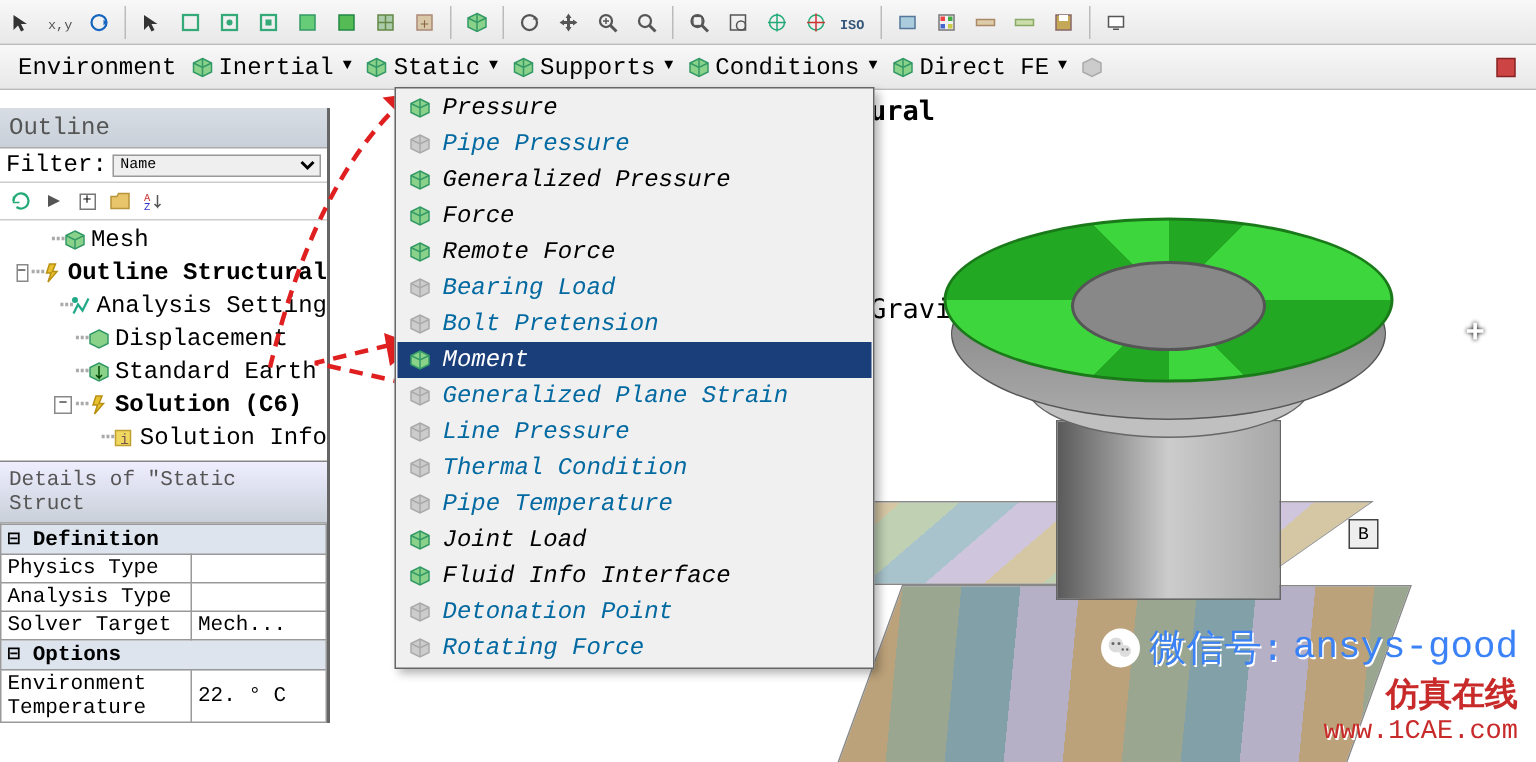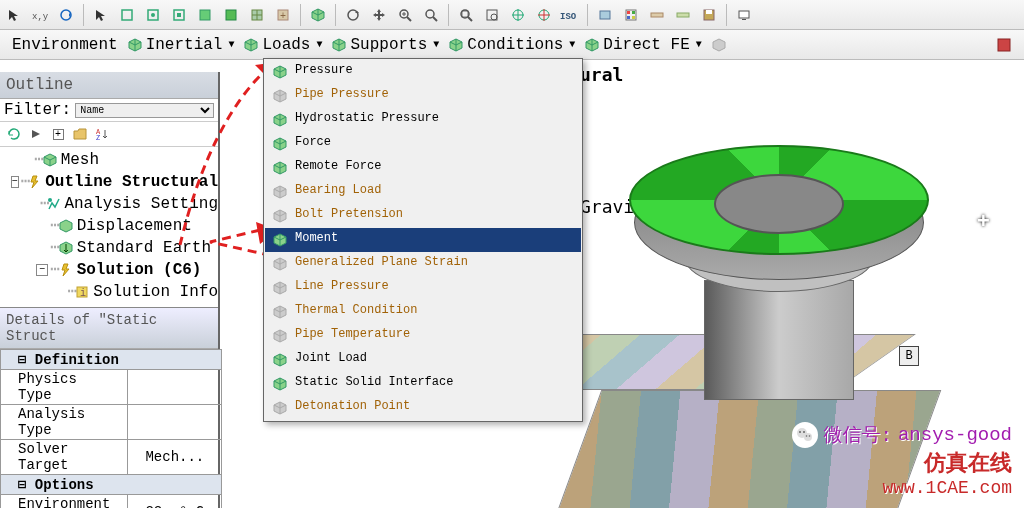"Loads" span { text: Loads -> Static }
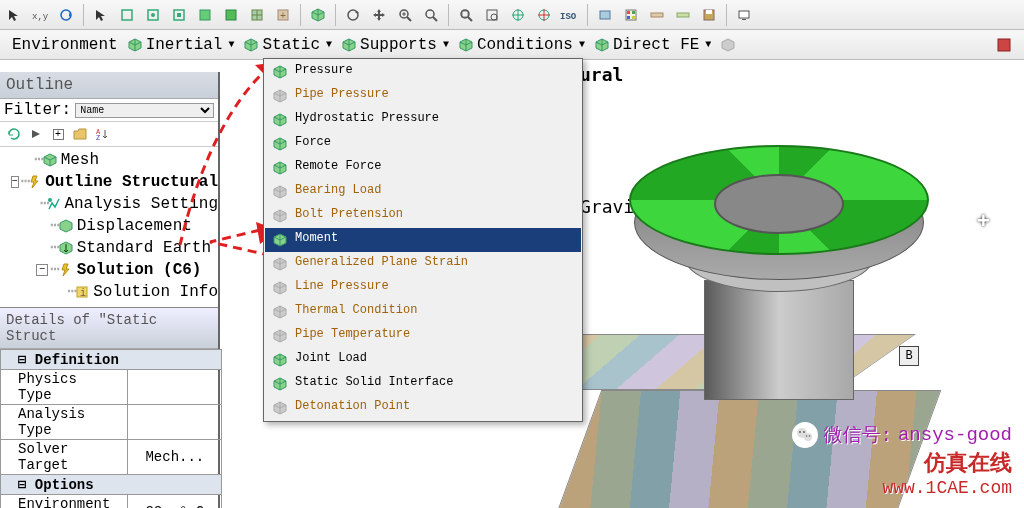"Pressure" .dropdown .di { font-size: 12px -> 16px; font-style: none -> italic }
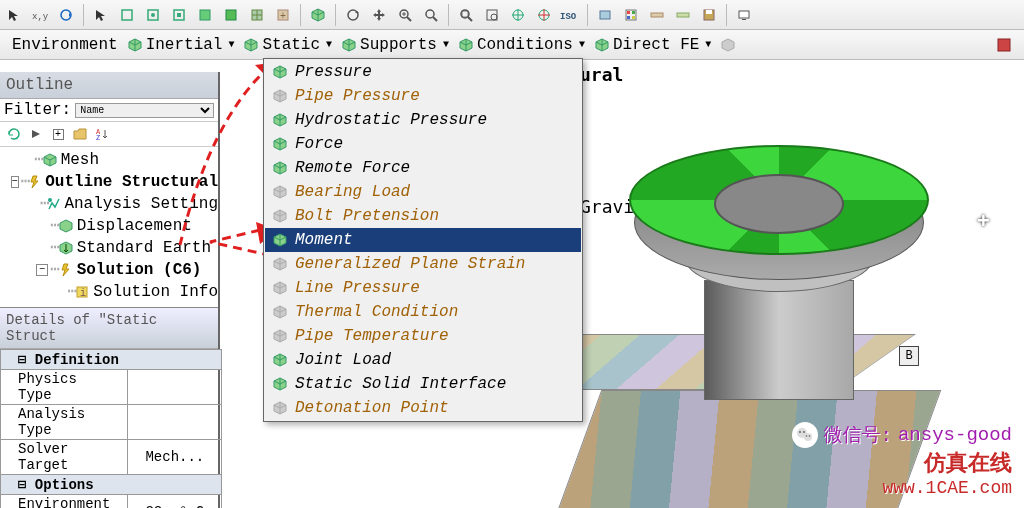"Pipe Pressure" .dropdown .di.disabled { color: #a16207 -> #0369a1 }
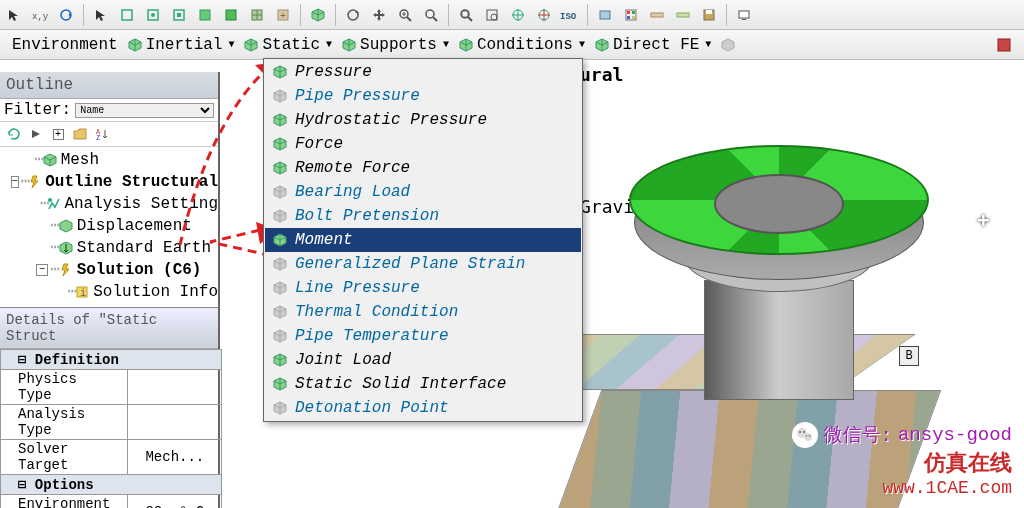"Hydrostatic Pressure" span { text: Hydrostatic -> Generalized }
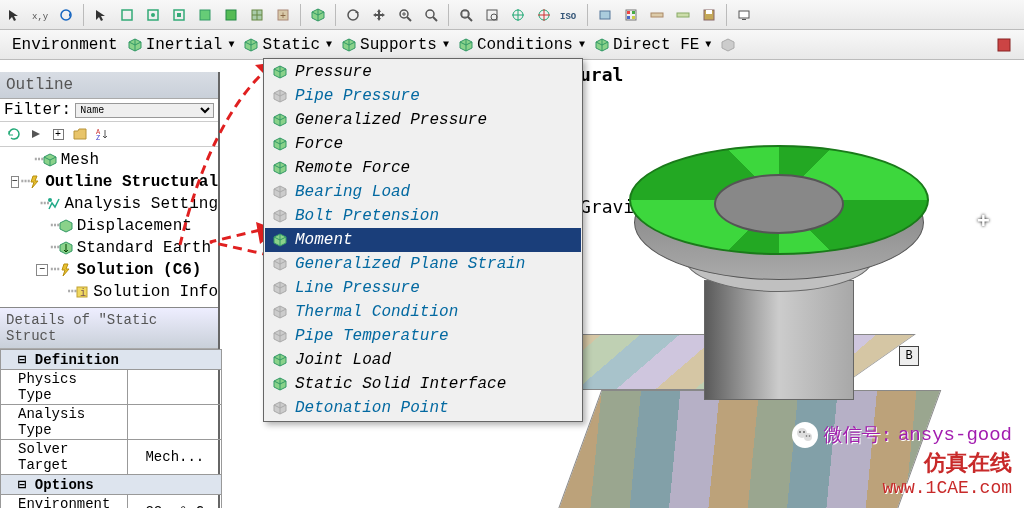"⊟ Definition" .details-table td { padding: 1px 17px -> 1px 4px }
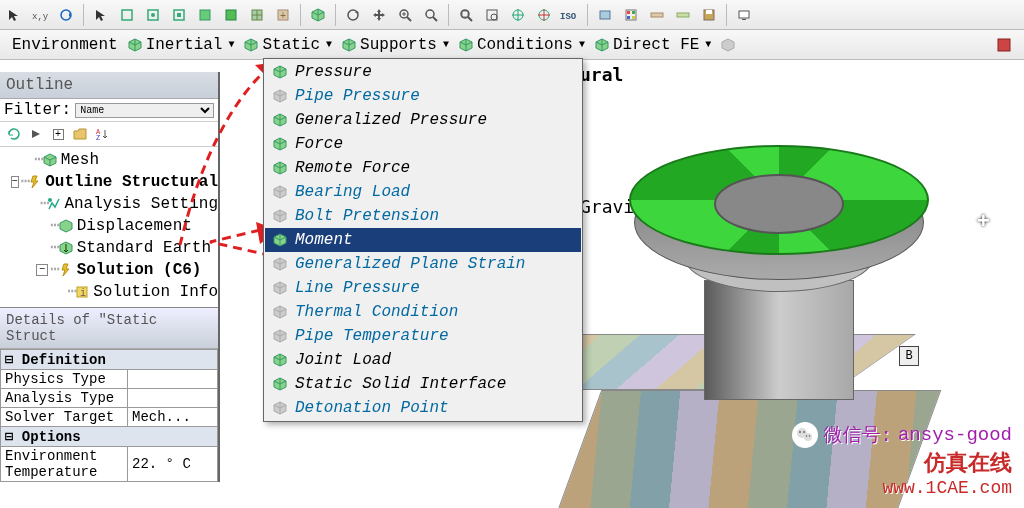"Static Solid Interface" span { text: Static Solid -> Fluid Info }
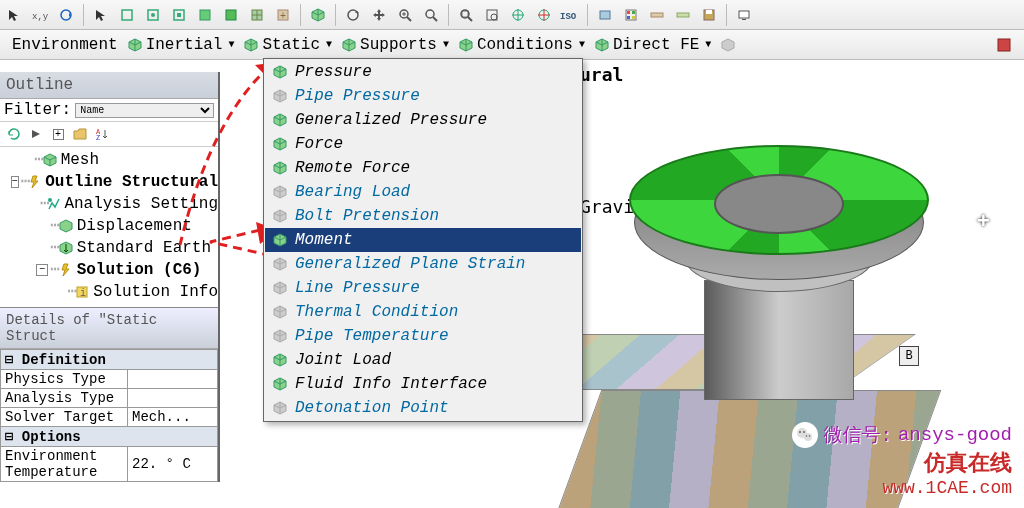"Rotating Force" div.di { html: none -> <div> <span> <svg> <path></path> <path></path> </svg> </span> <span>Rotating Force</span> </div> }
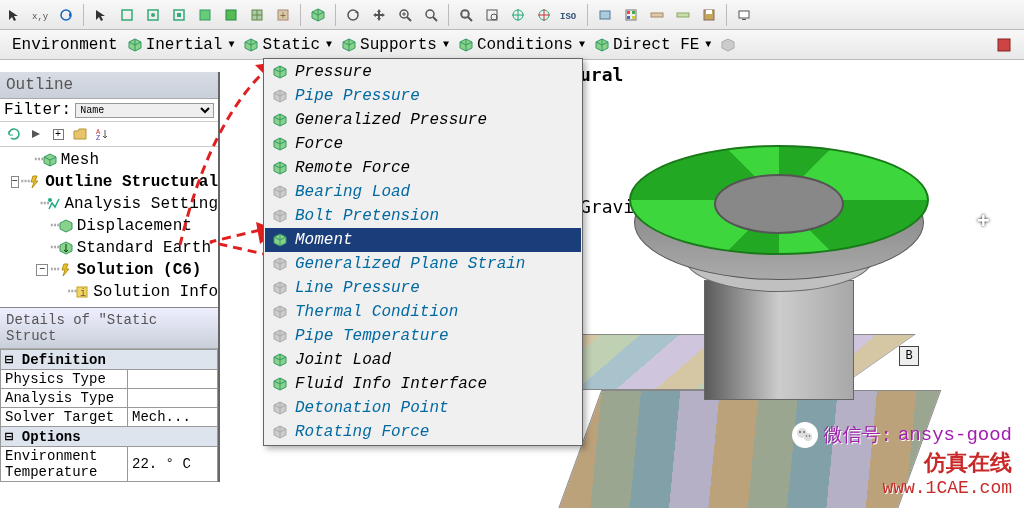"微信号:" .watermark .line1 { color: #a21caf -> #3b82f6; font-size: 19px -> 25px }
